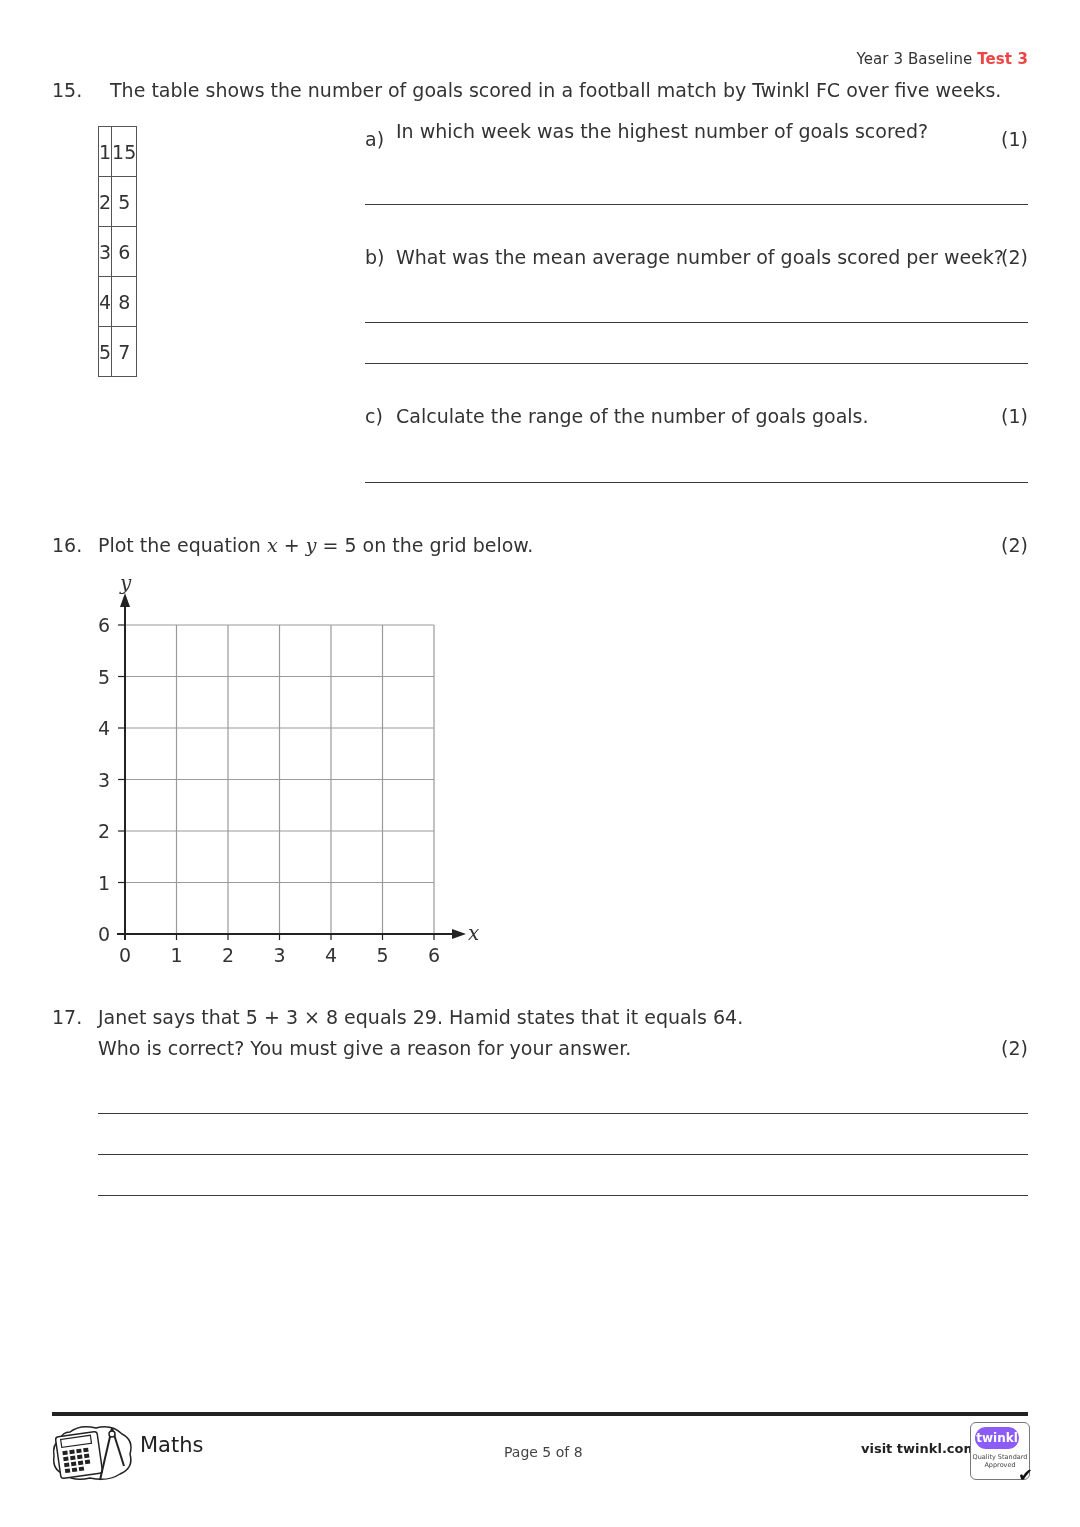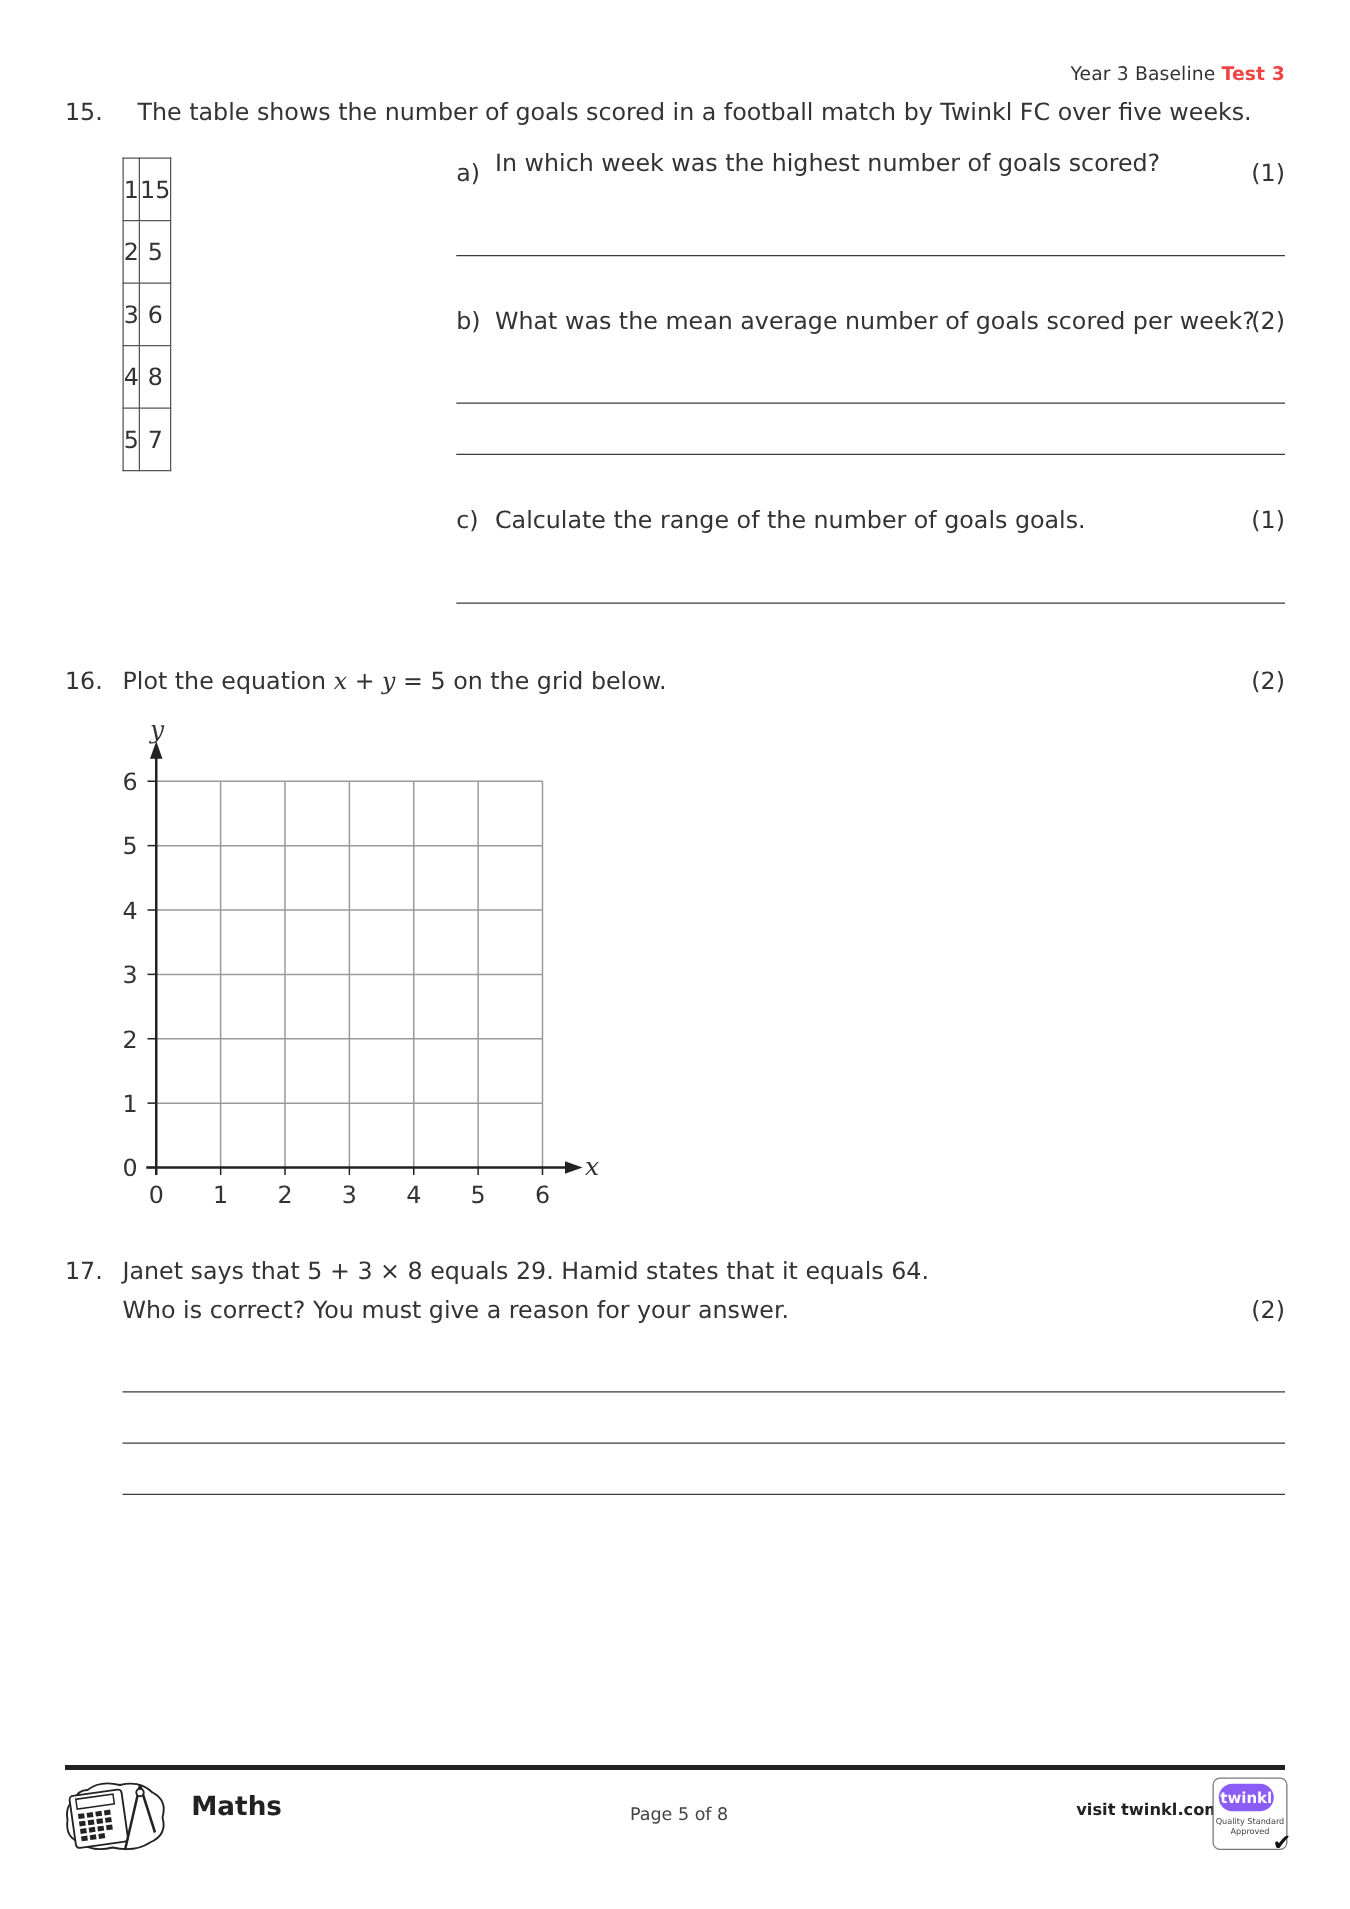"Maths" .footer-subject { font-weight: bold -> normal; left: 153px -> 140px }
